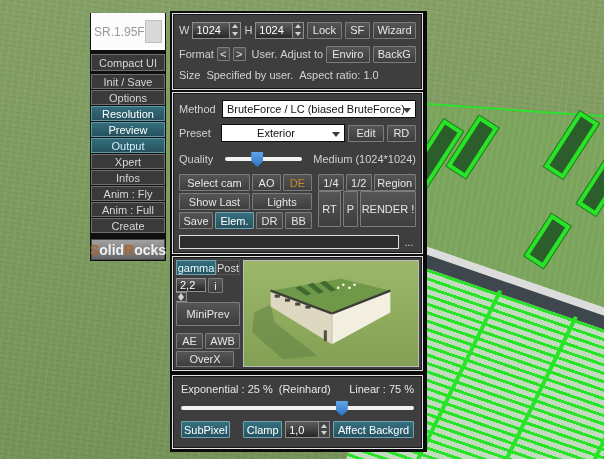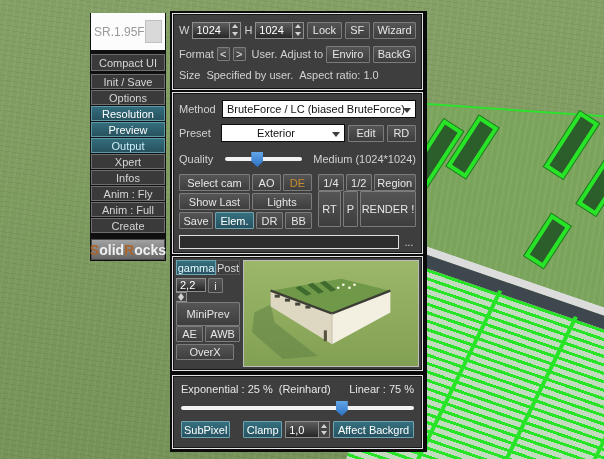"AE" div.grow { margin-top: none -> 7px }
